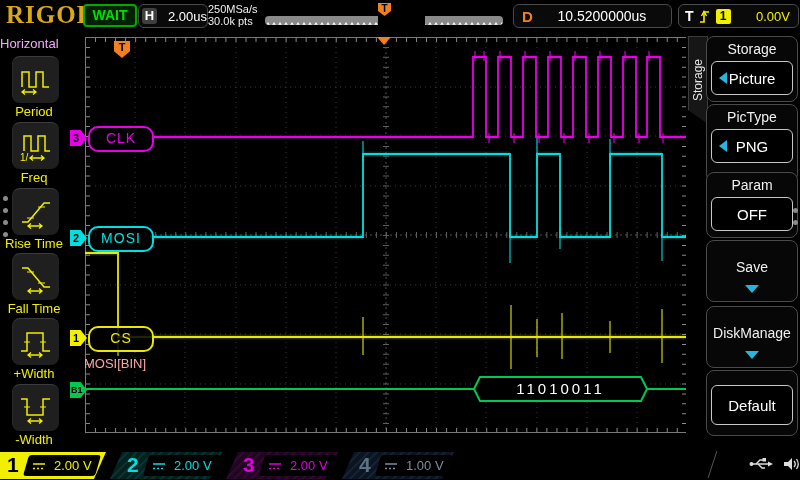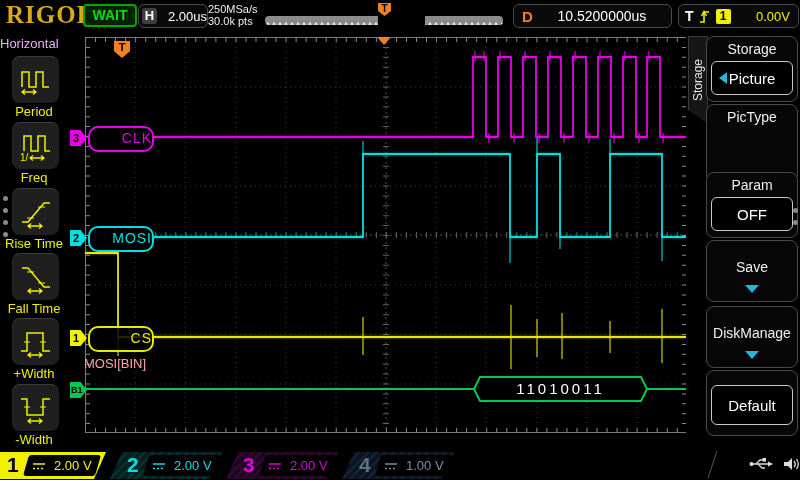"CLK" .tracebox { text-align: right -> center }
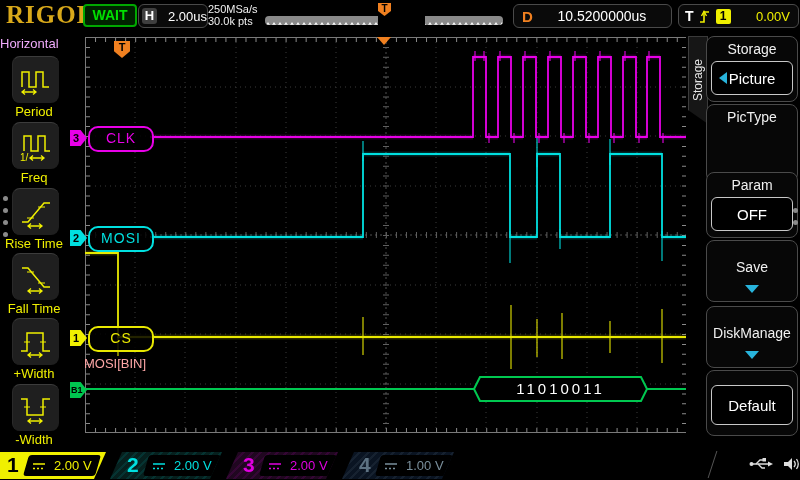"PNG" div.rbtn { html: none -> <div> <div></div> <div>PNG</div> </div> }
